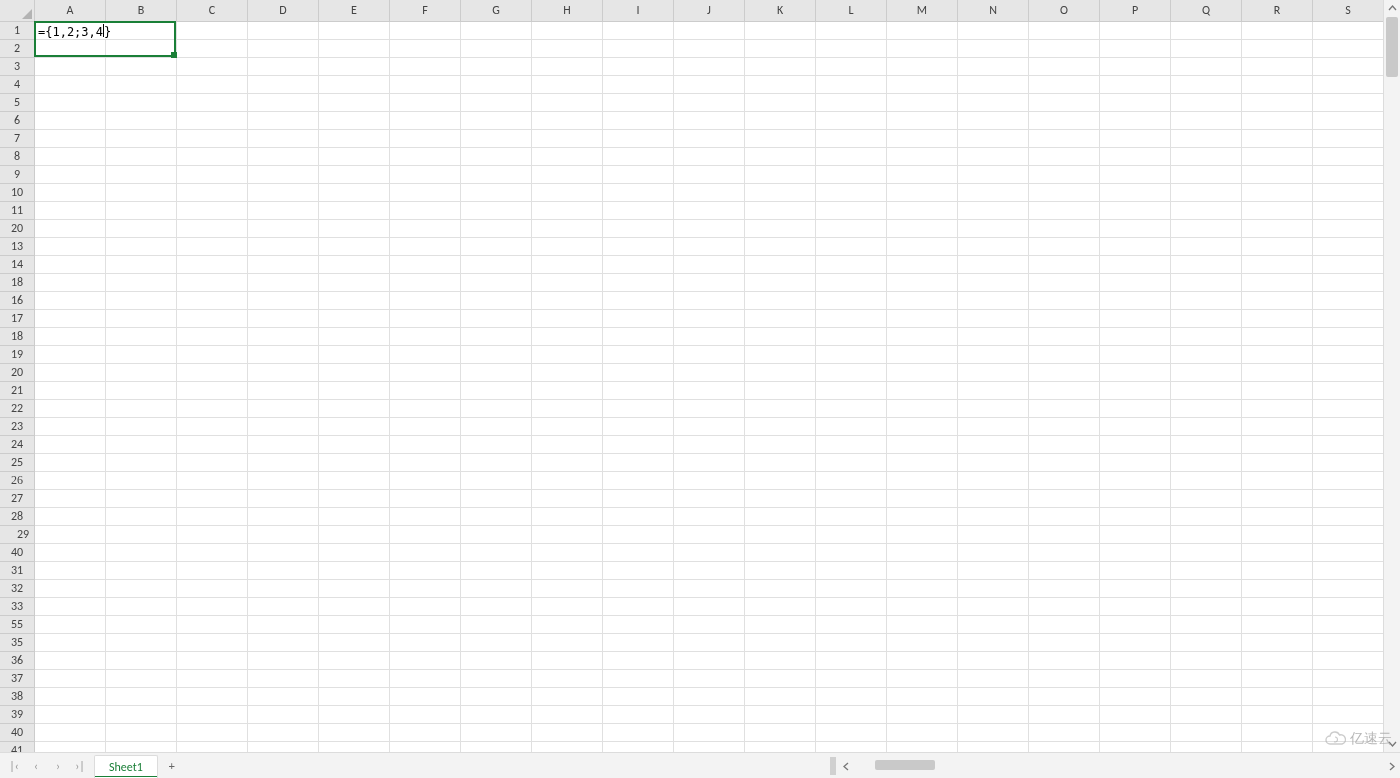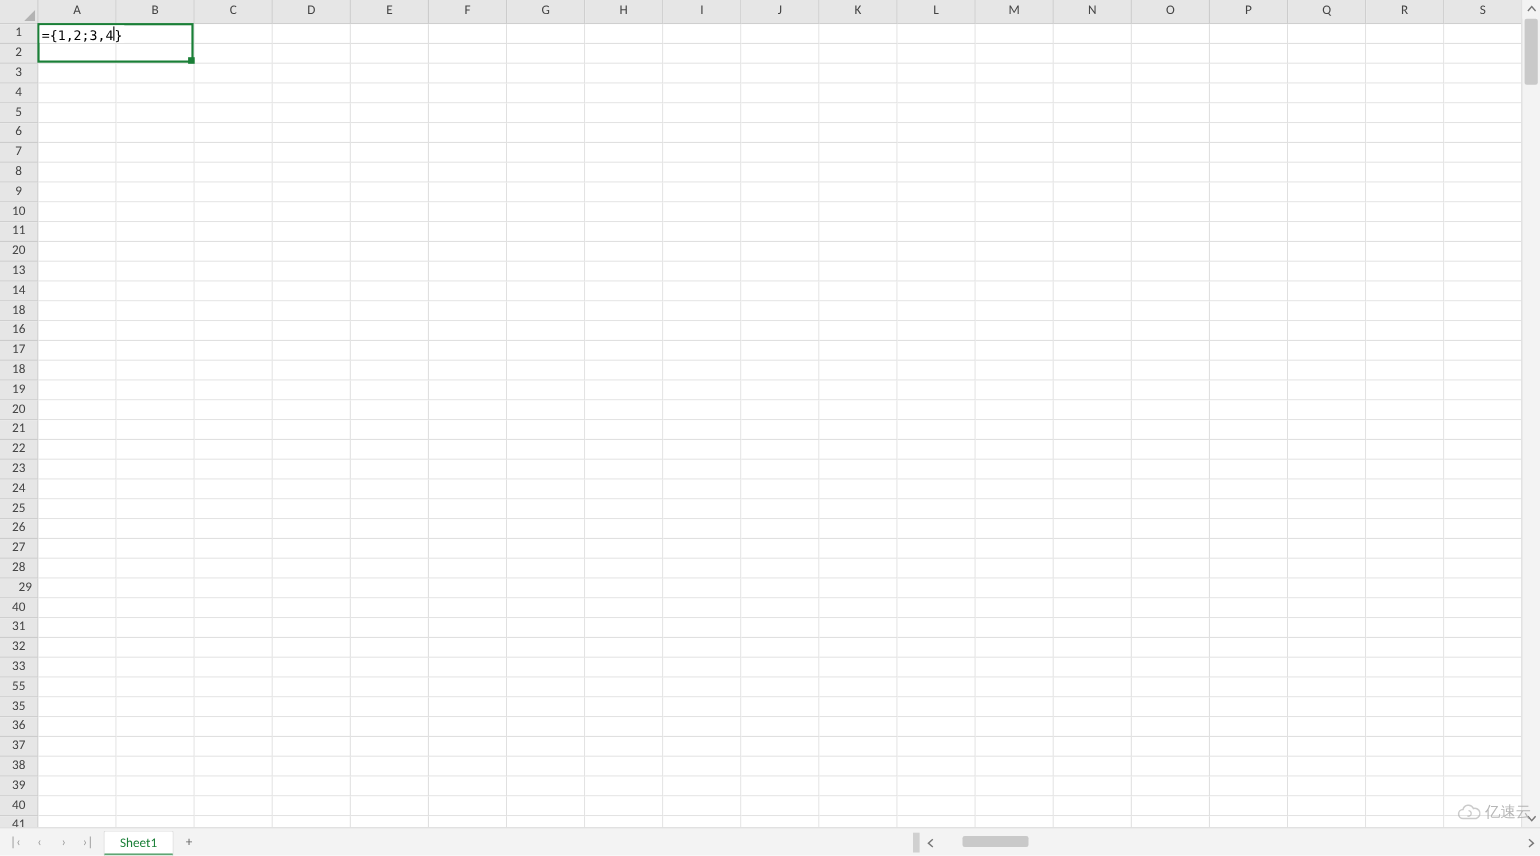"26" div.row-head { font-family: none -> Liberation Serif, serif }
